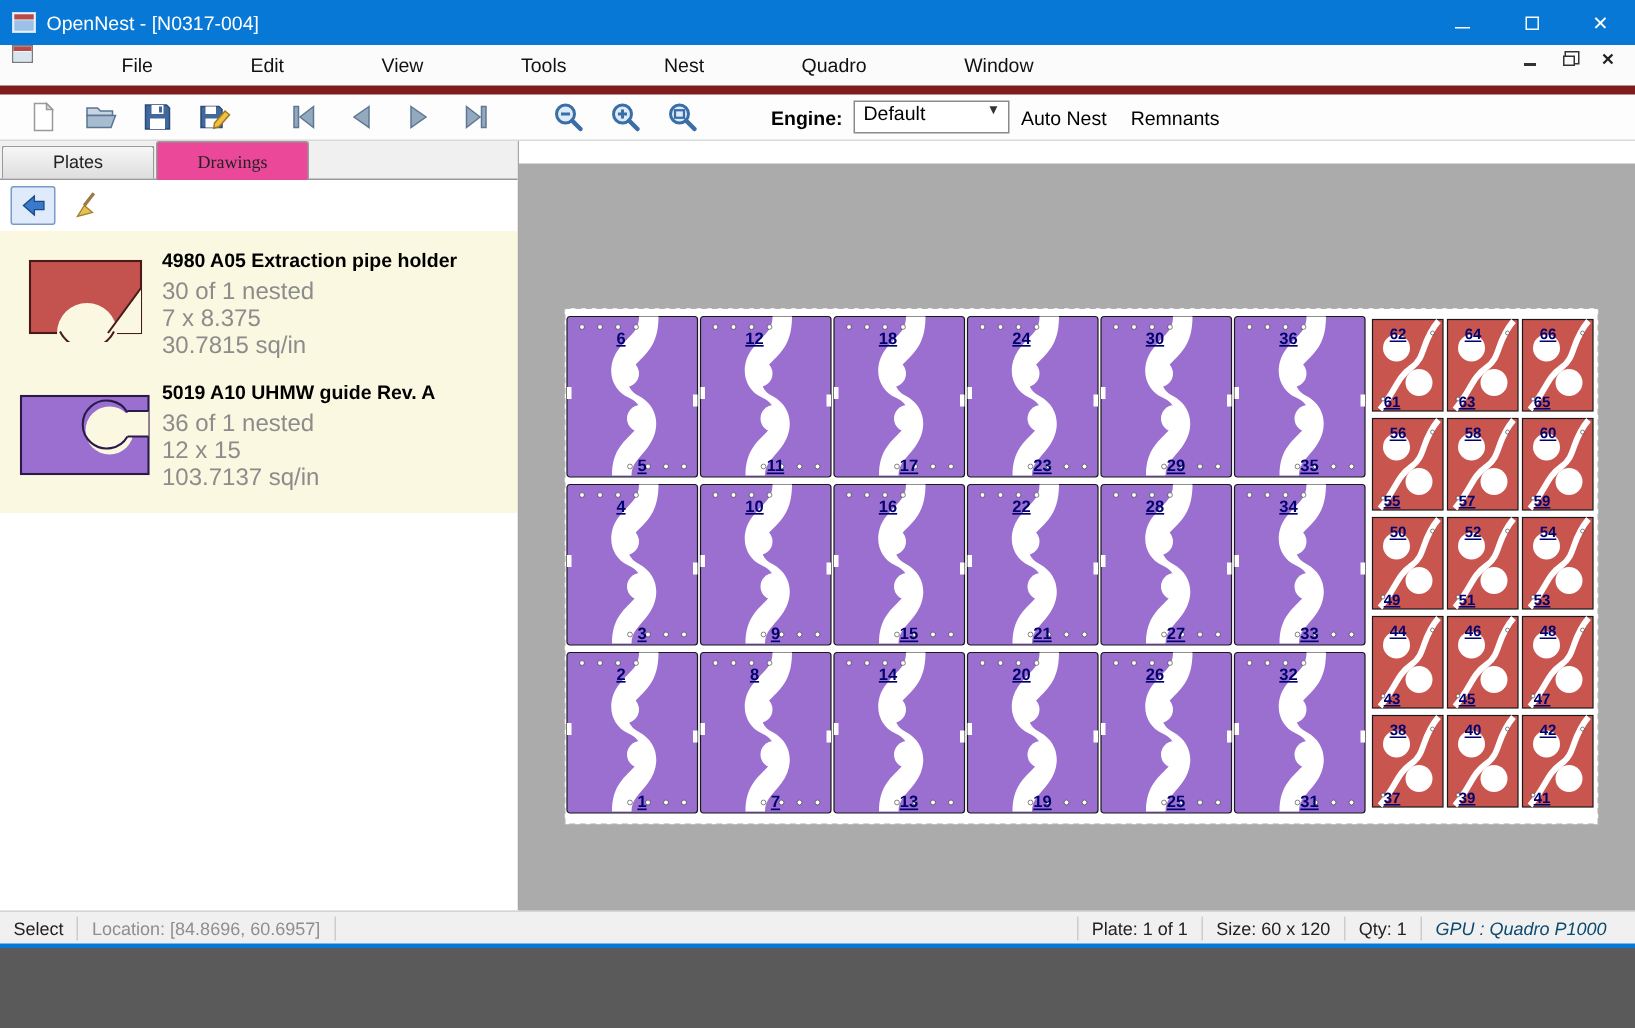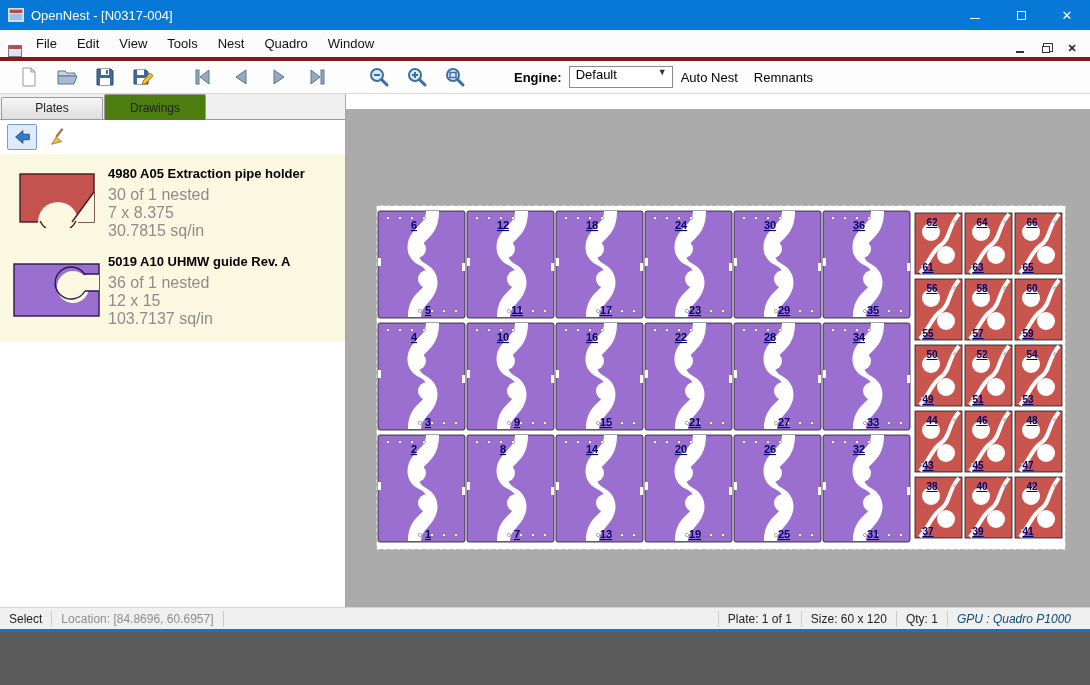"File" .menubar { align-items: flex-end -> flex-start; gap: none -> 45px }
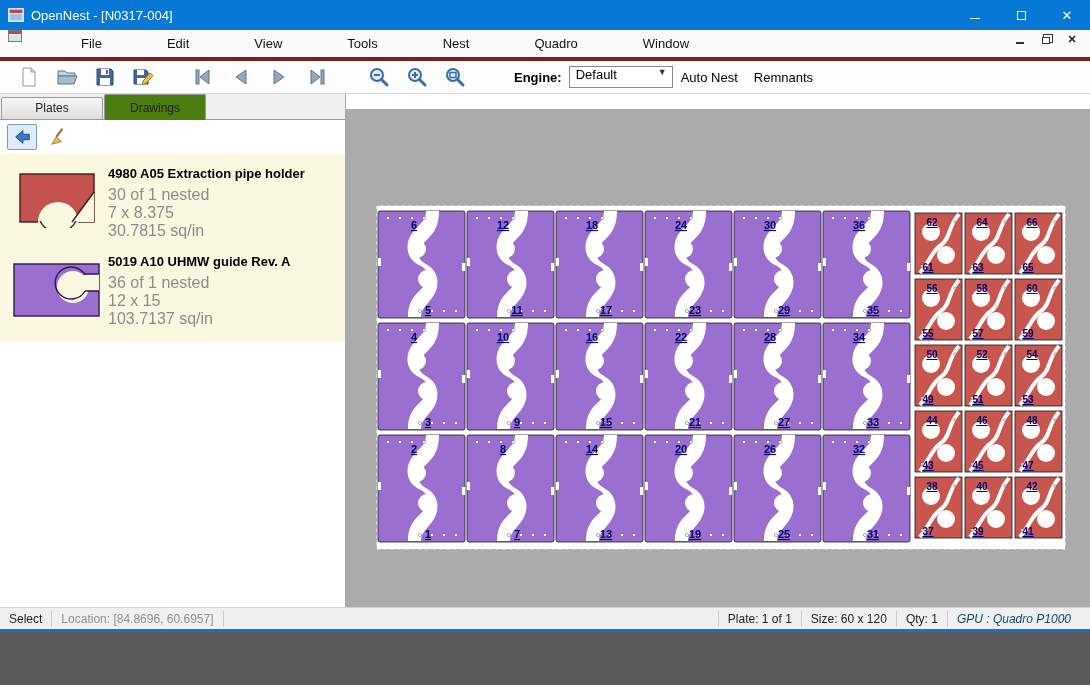"Engine:" .toolbar { border-top: 4px solid #7f1d1d -> 6px solid #7f1d1d }
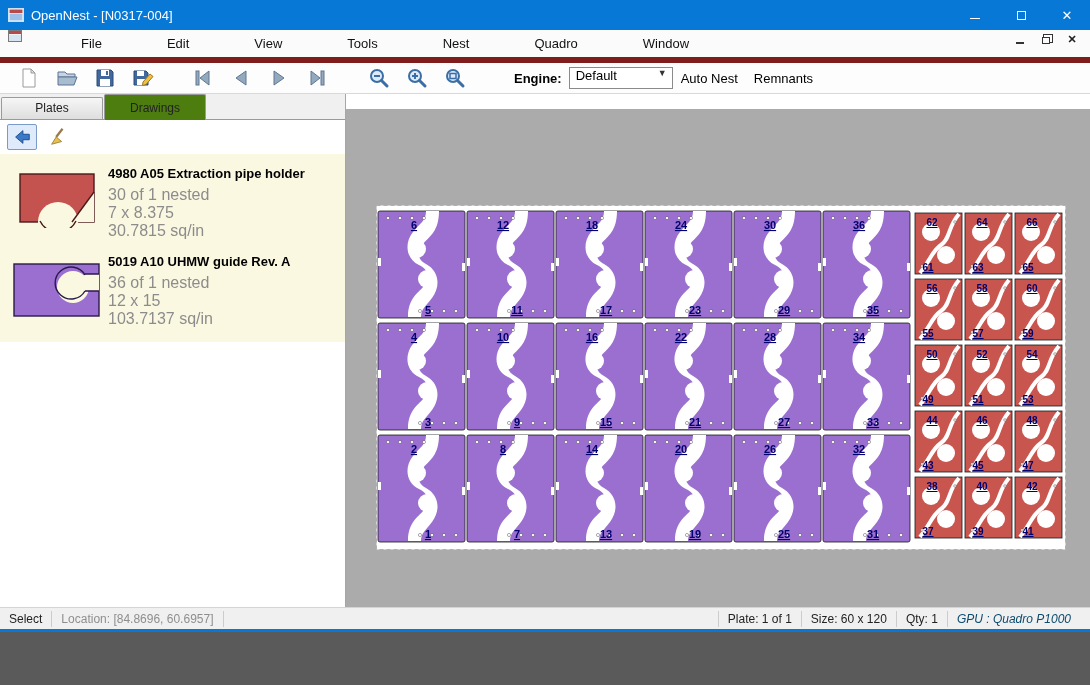"Drawings" .tab.active { background: #4d7c0f -> #ec4899; font-family: none -> Liberation Serif, serif }
